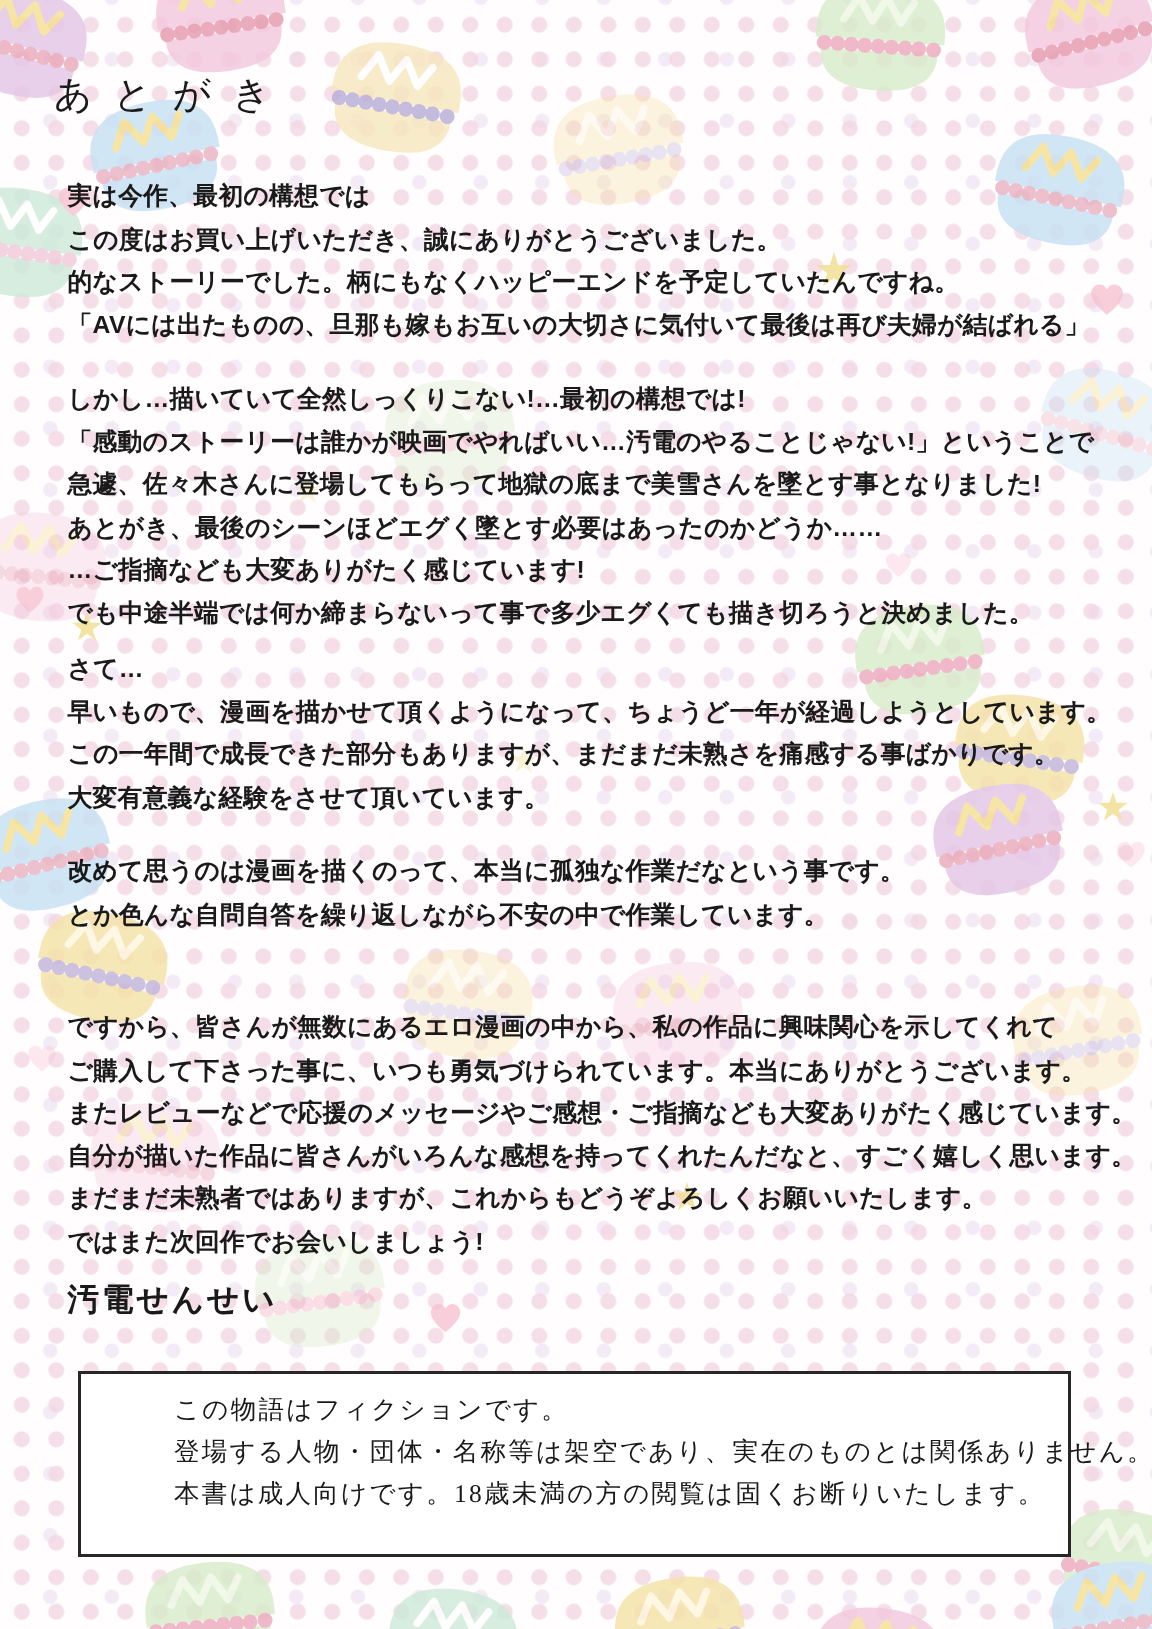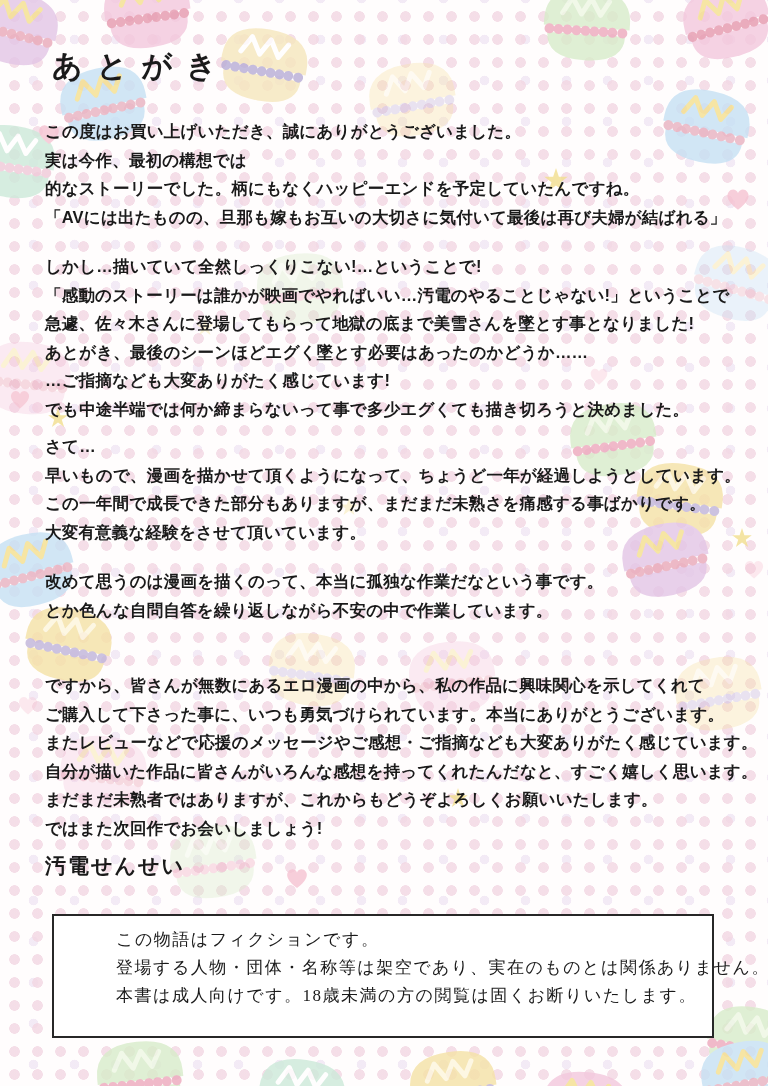"あとがき" .title { font-size: 30px -> 25px; font-weight: bold -> normal; left: 52px -> 36px }
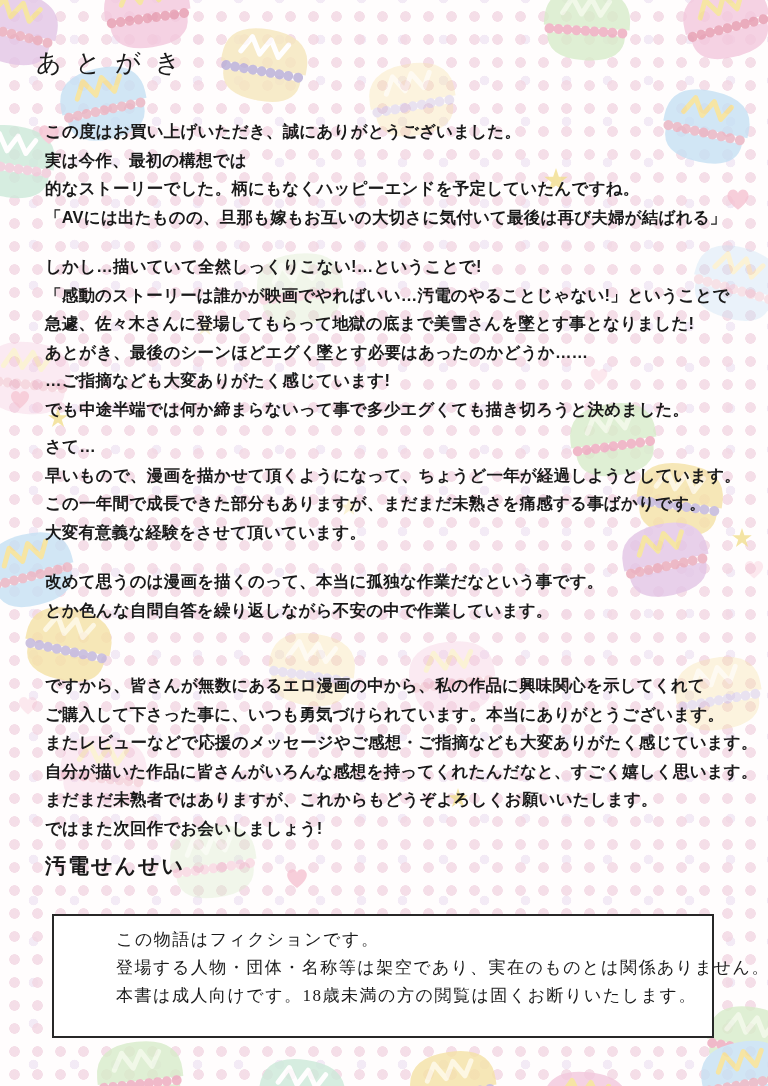"この度はお買い上げいただき、誠にありがとうございました。" div { order: before "実は今作、最初の構想では" -> after "実は今作、最初の構想では" }
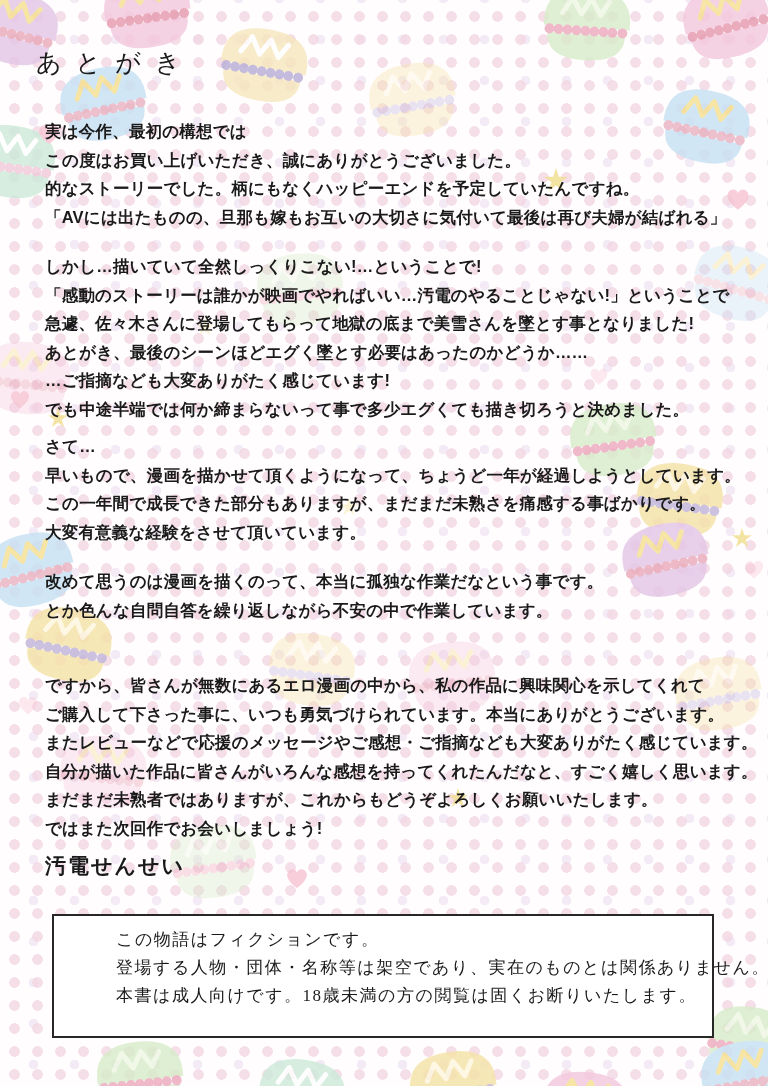"しかし…描いていて全然しっくりこない!…ということで!" div { text: ということで -> 最初の構想では }
